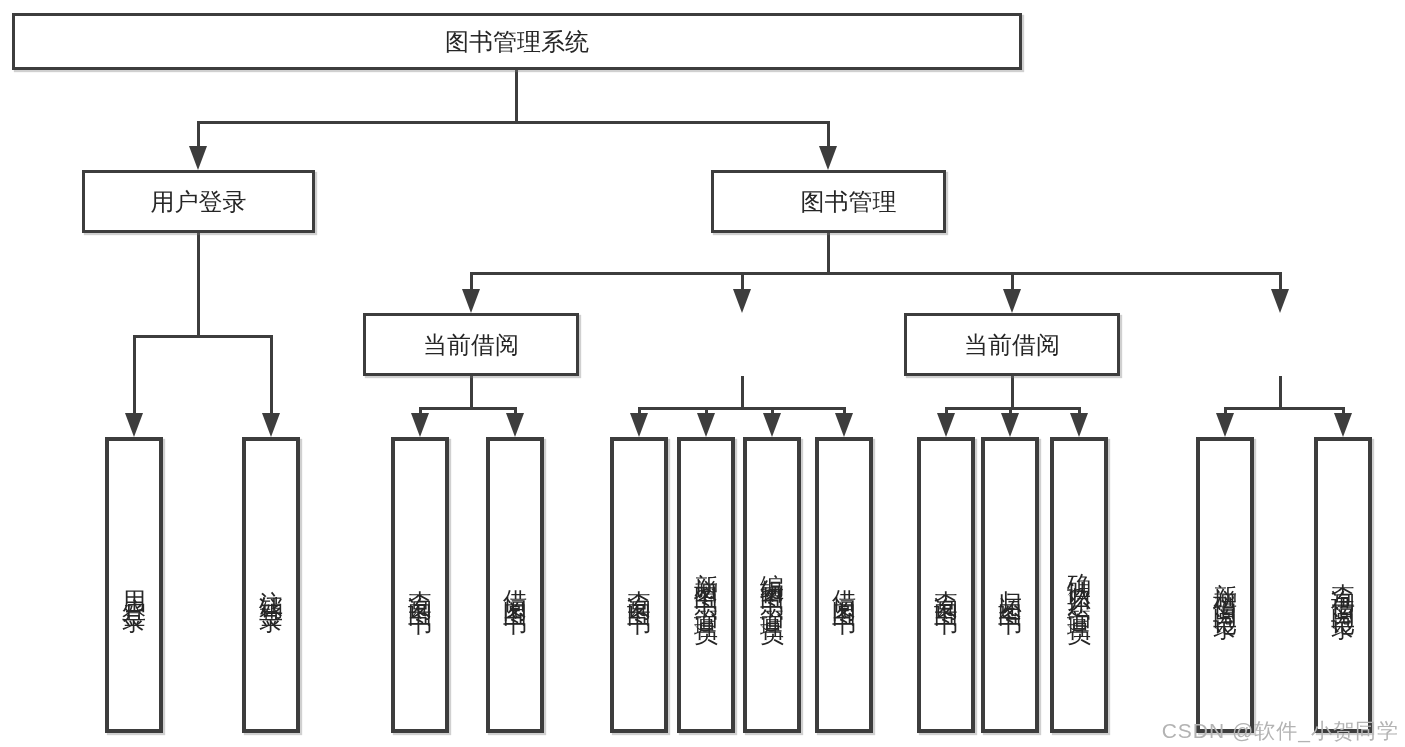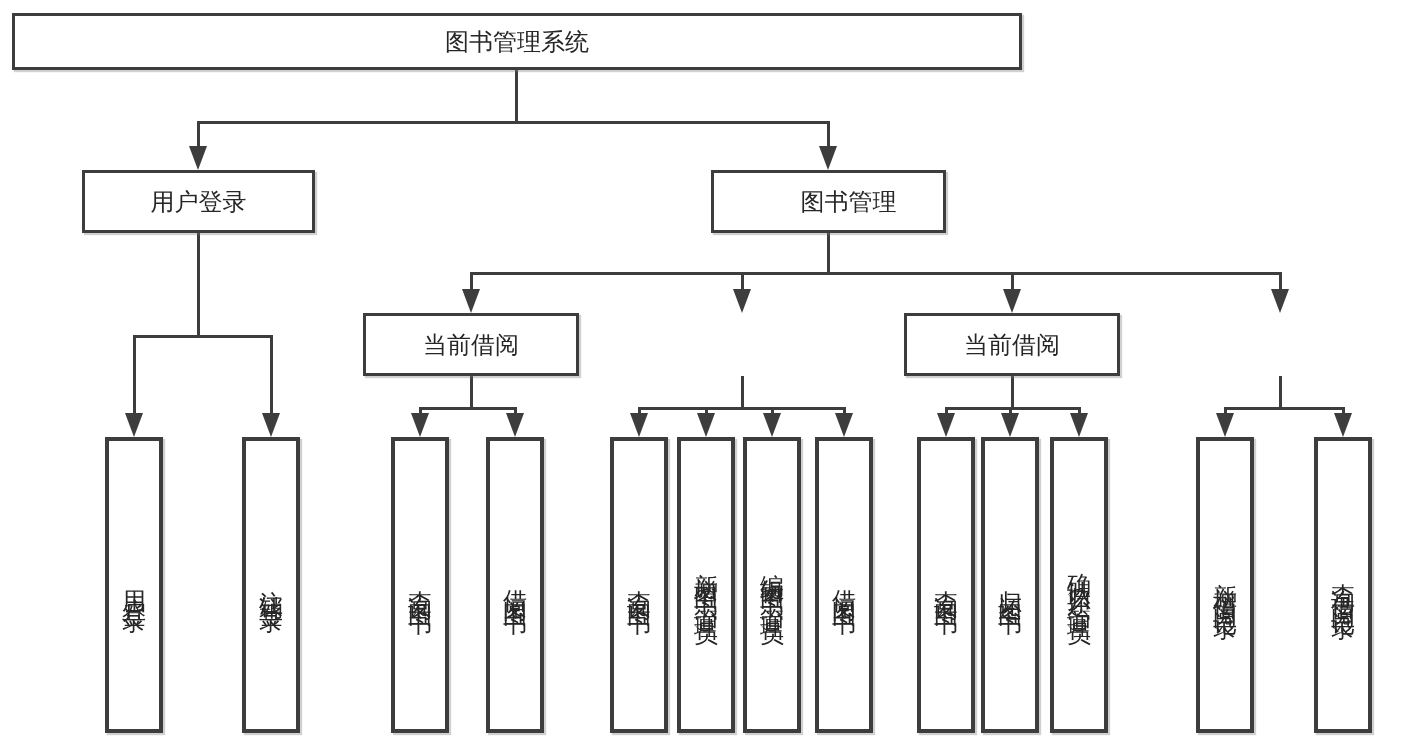"CSDN @软件_小贺同学" div.watermark { html: none -> <div>CSDN @软件_小贺同学</div> }
